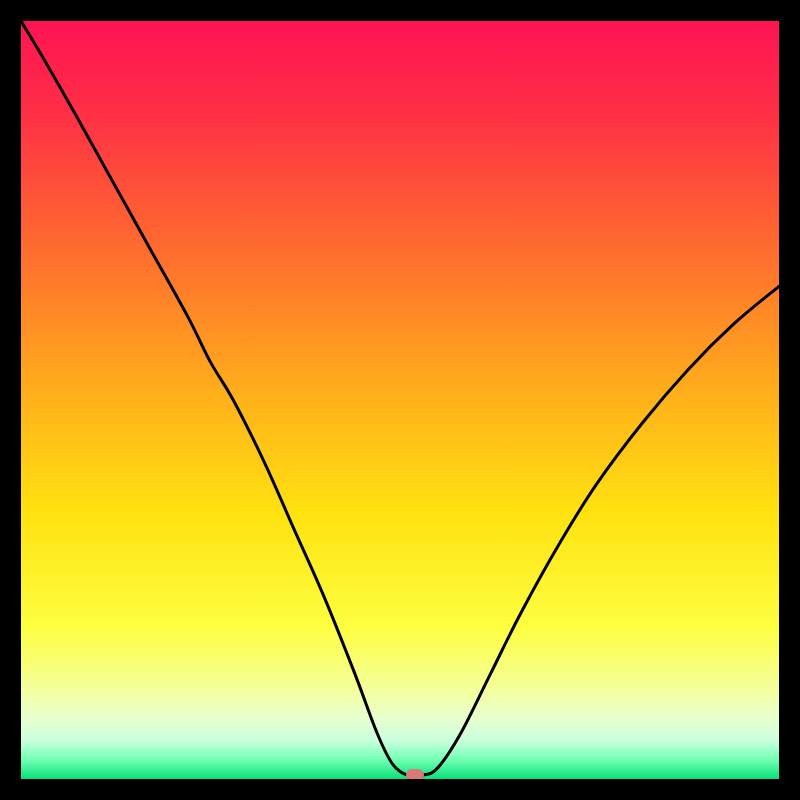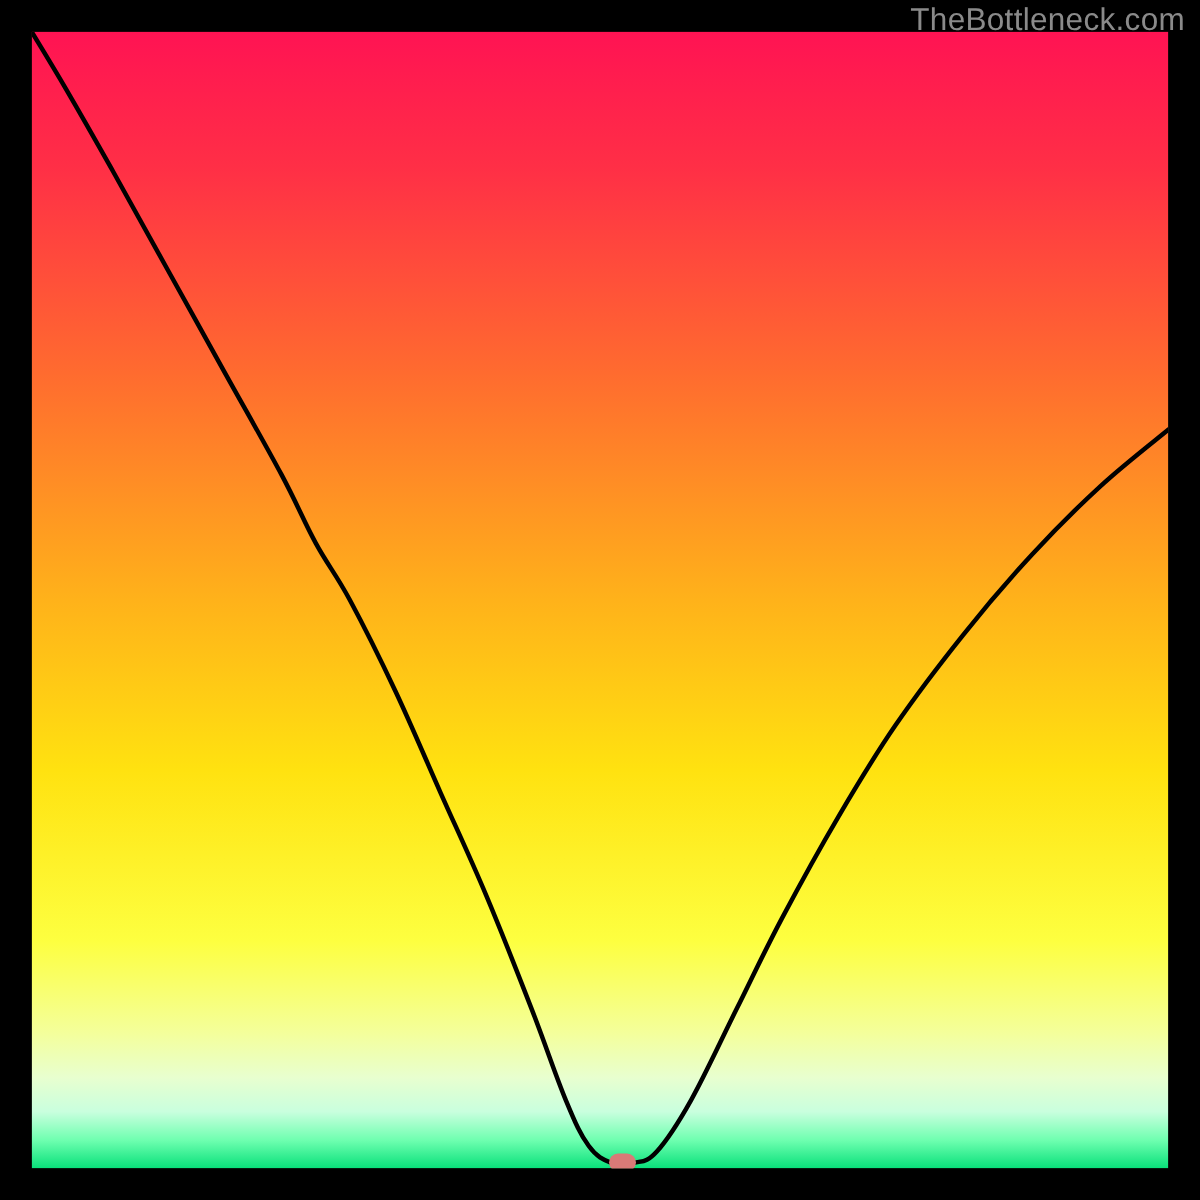"TheBottleneck.com" div.watermark { html: <div>TheBottleneck.com</div> -> none }
